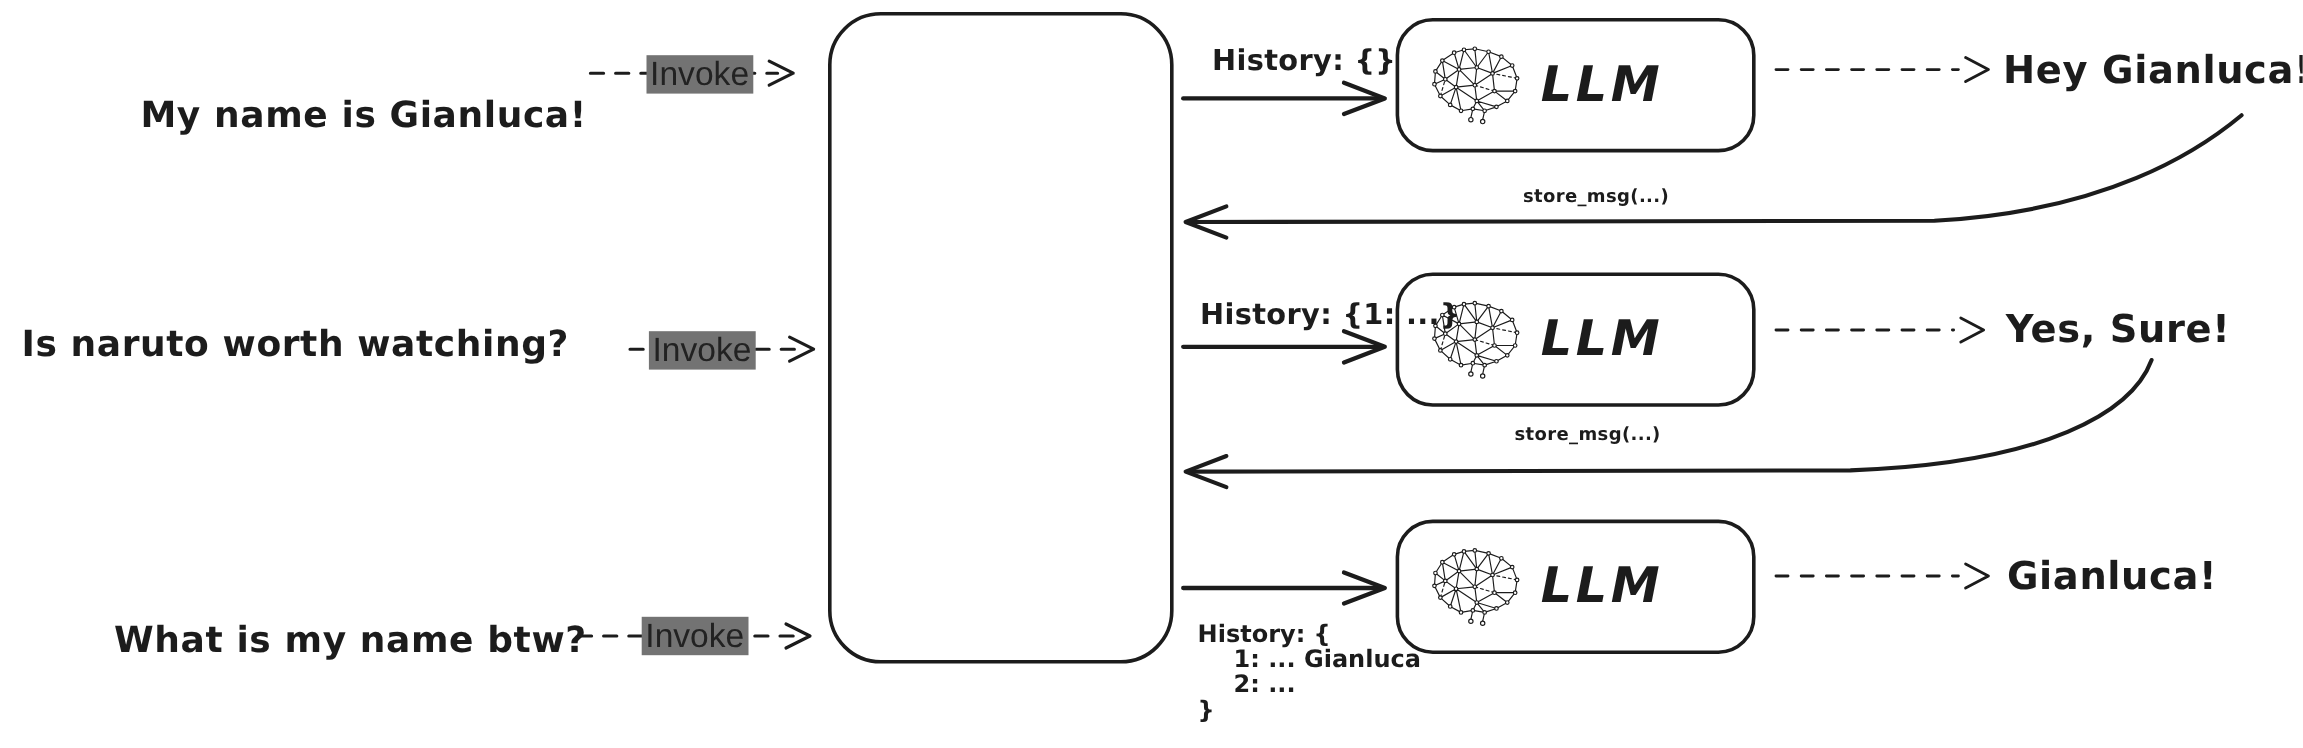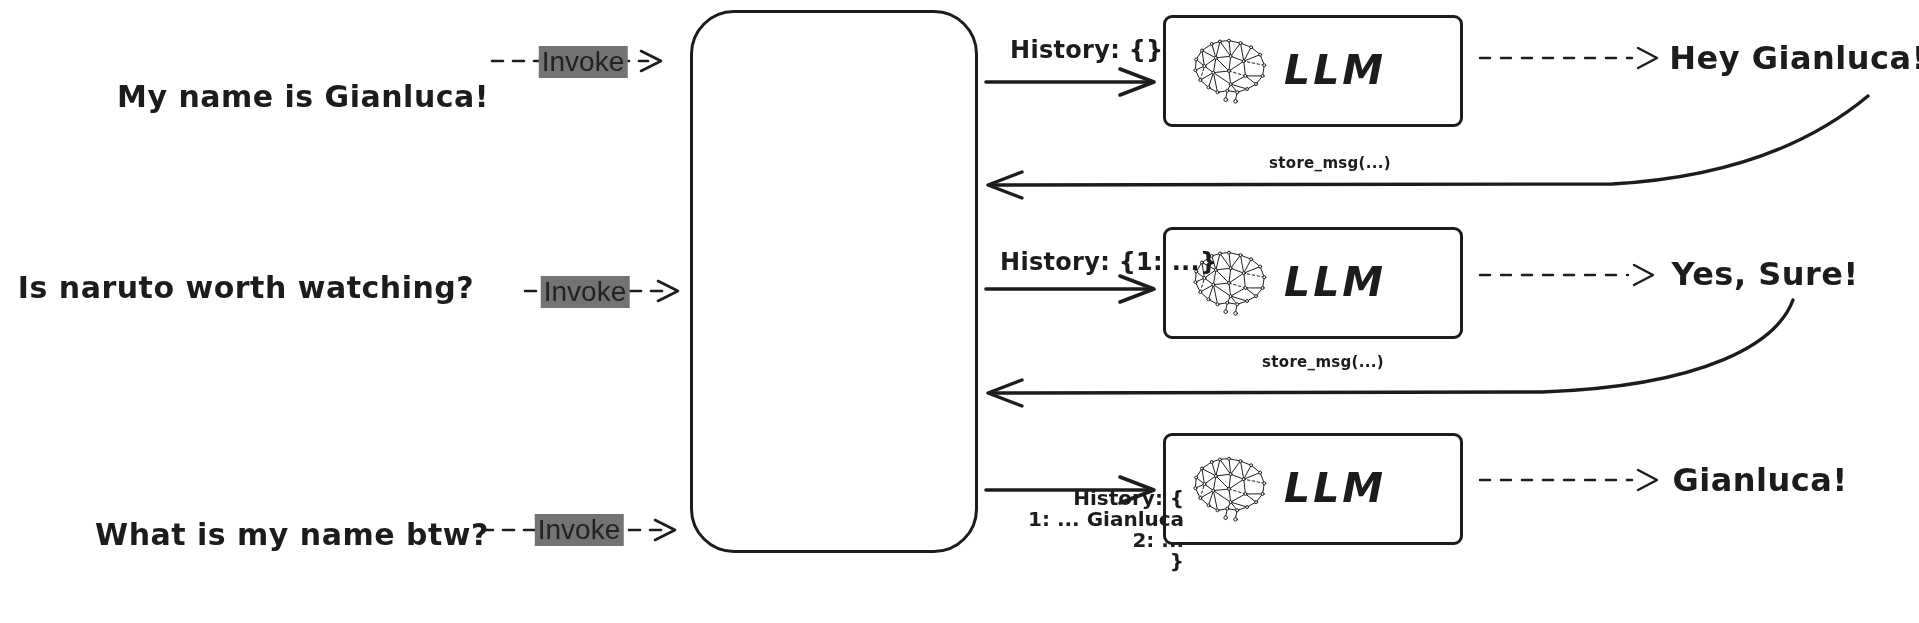"LLM" .llm-box { border-radius: 9px -> 31px }
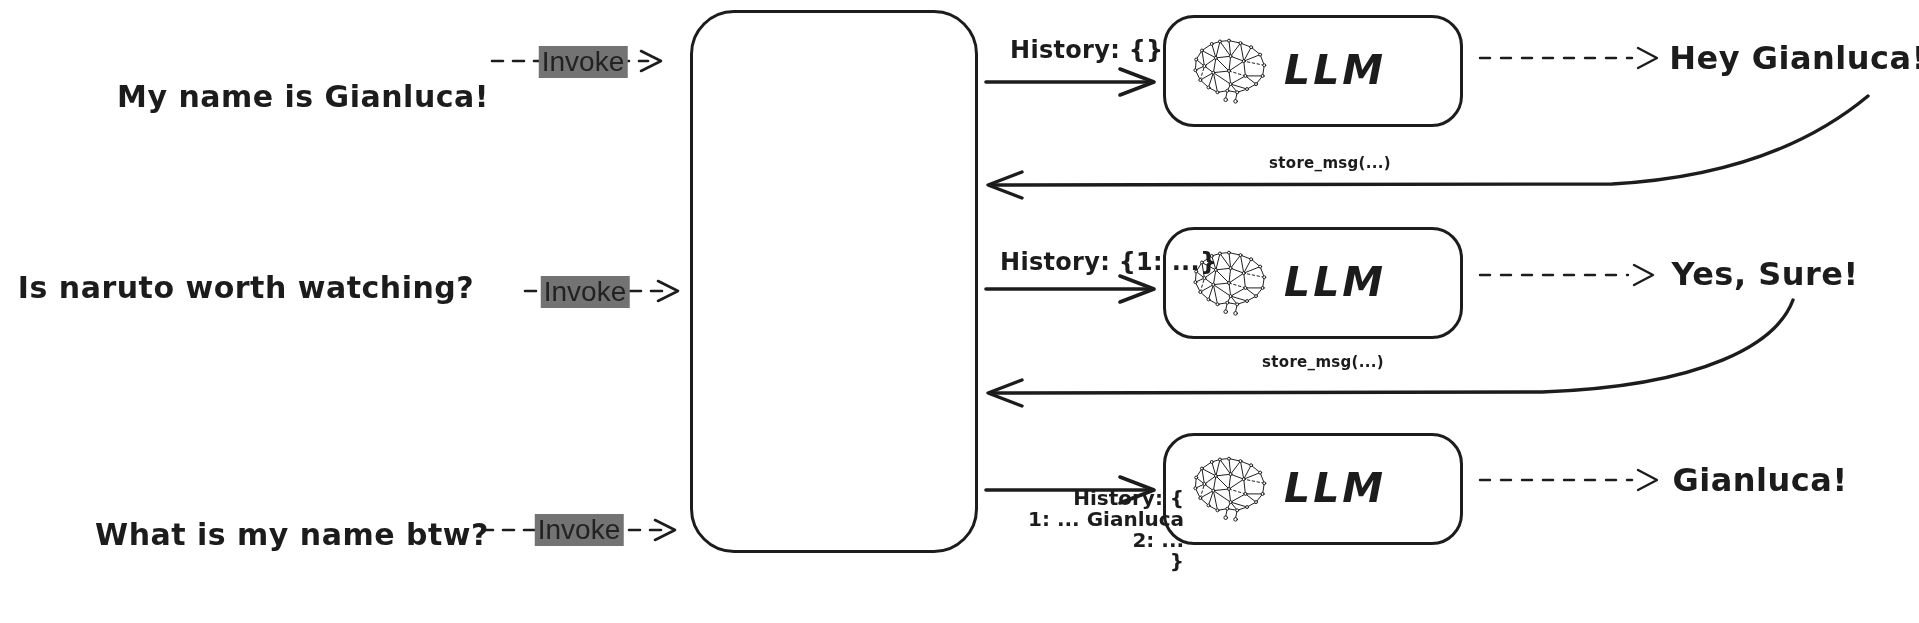"History: {" div.abs { text-align: right -> none; top: 488px -> 518px }
